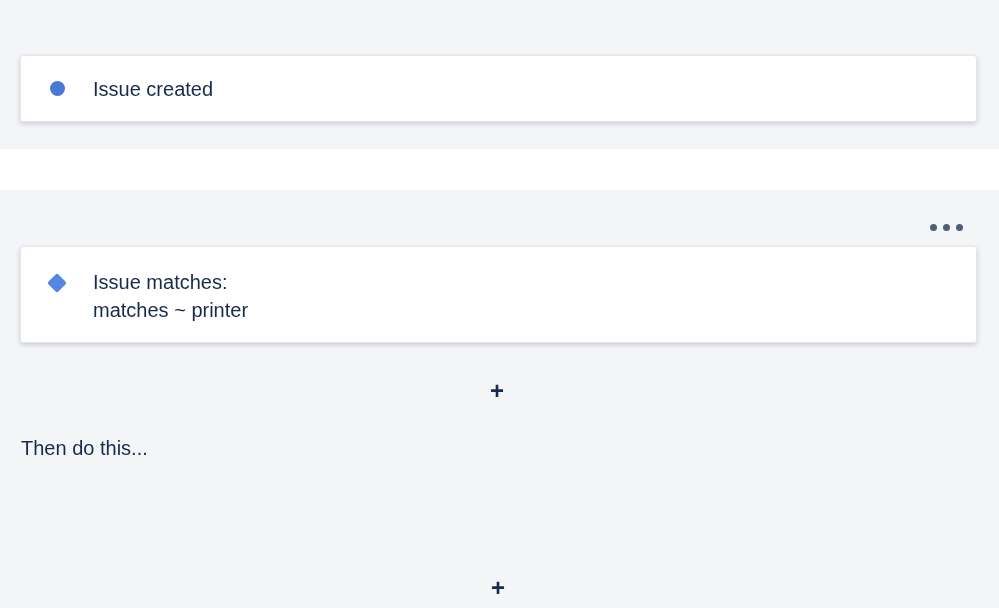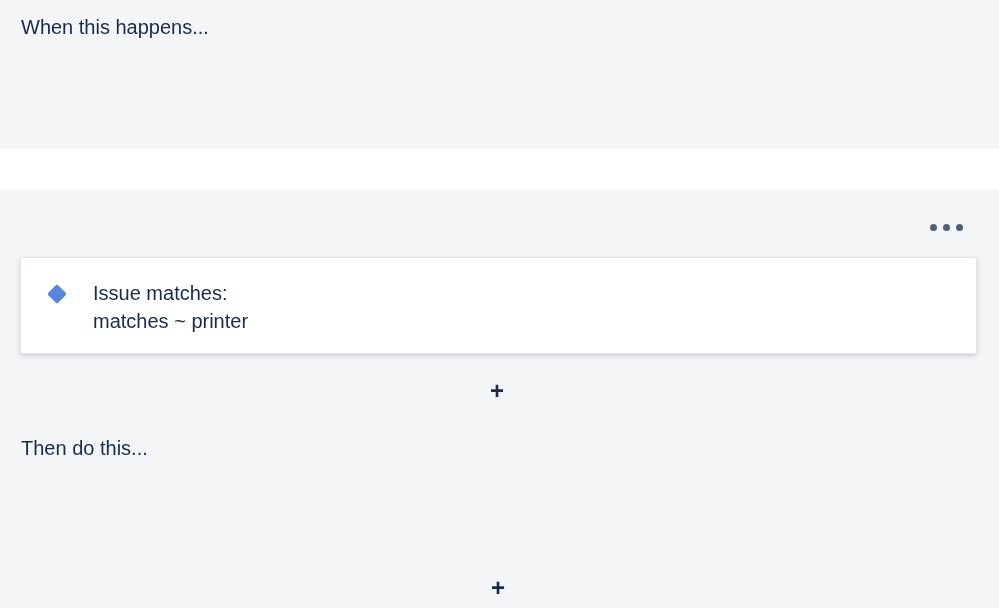"When this happens..." div.section-title { html: <div>When this happens...</div> -> none }
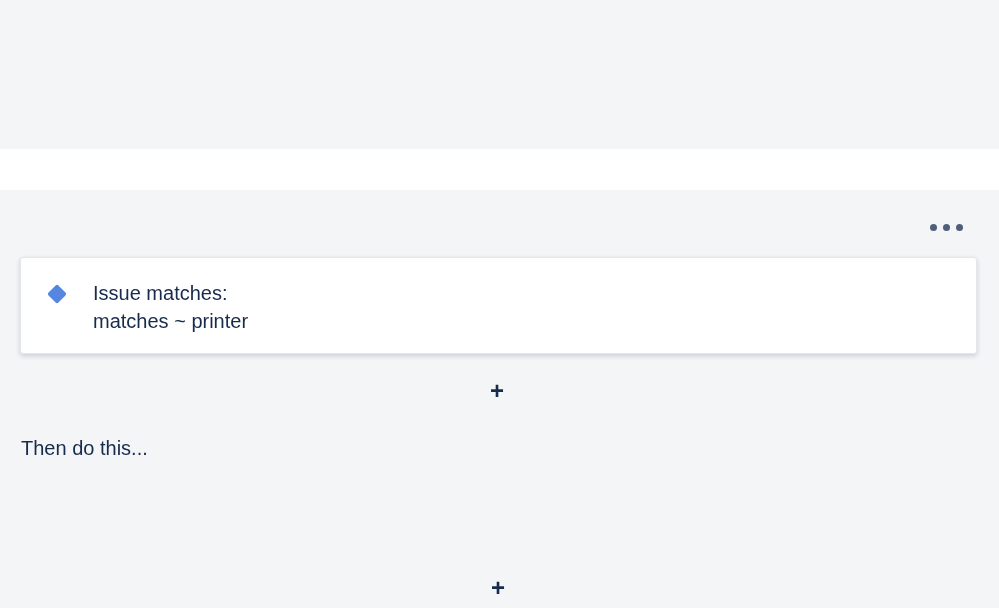"Issue created" div.card { html: none -> <div> <span> <span></span> </span> <span>Issue created</span> </div> }
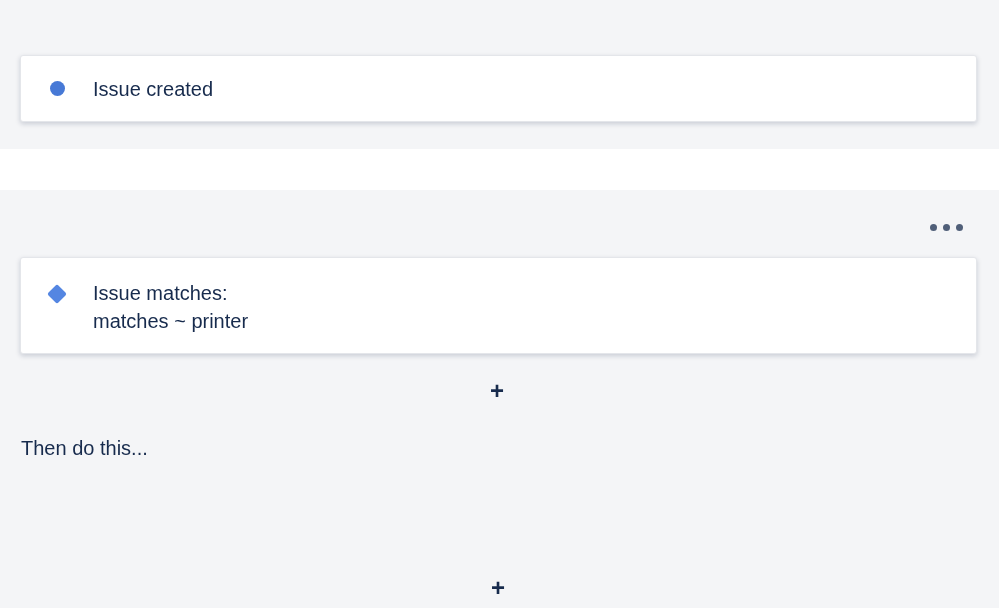"Issue matches:" .card-condition { top: 257px -> 246px }
